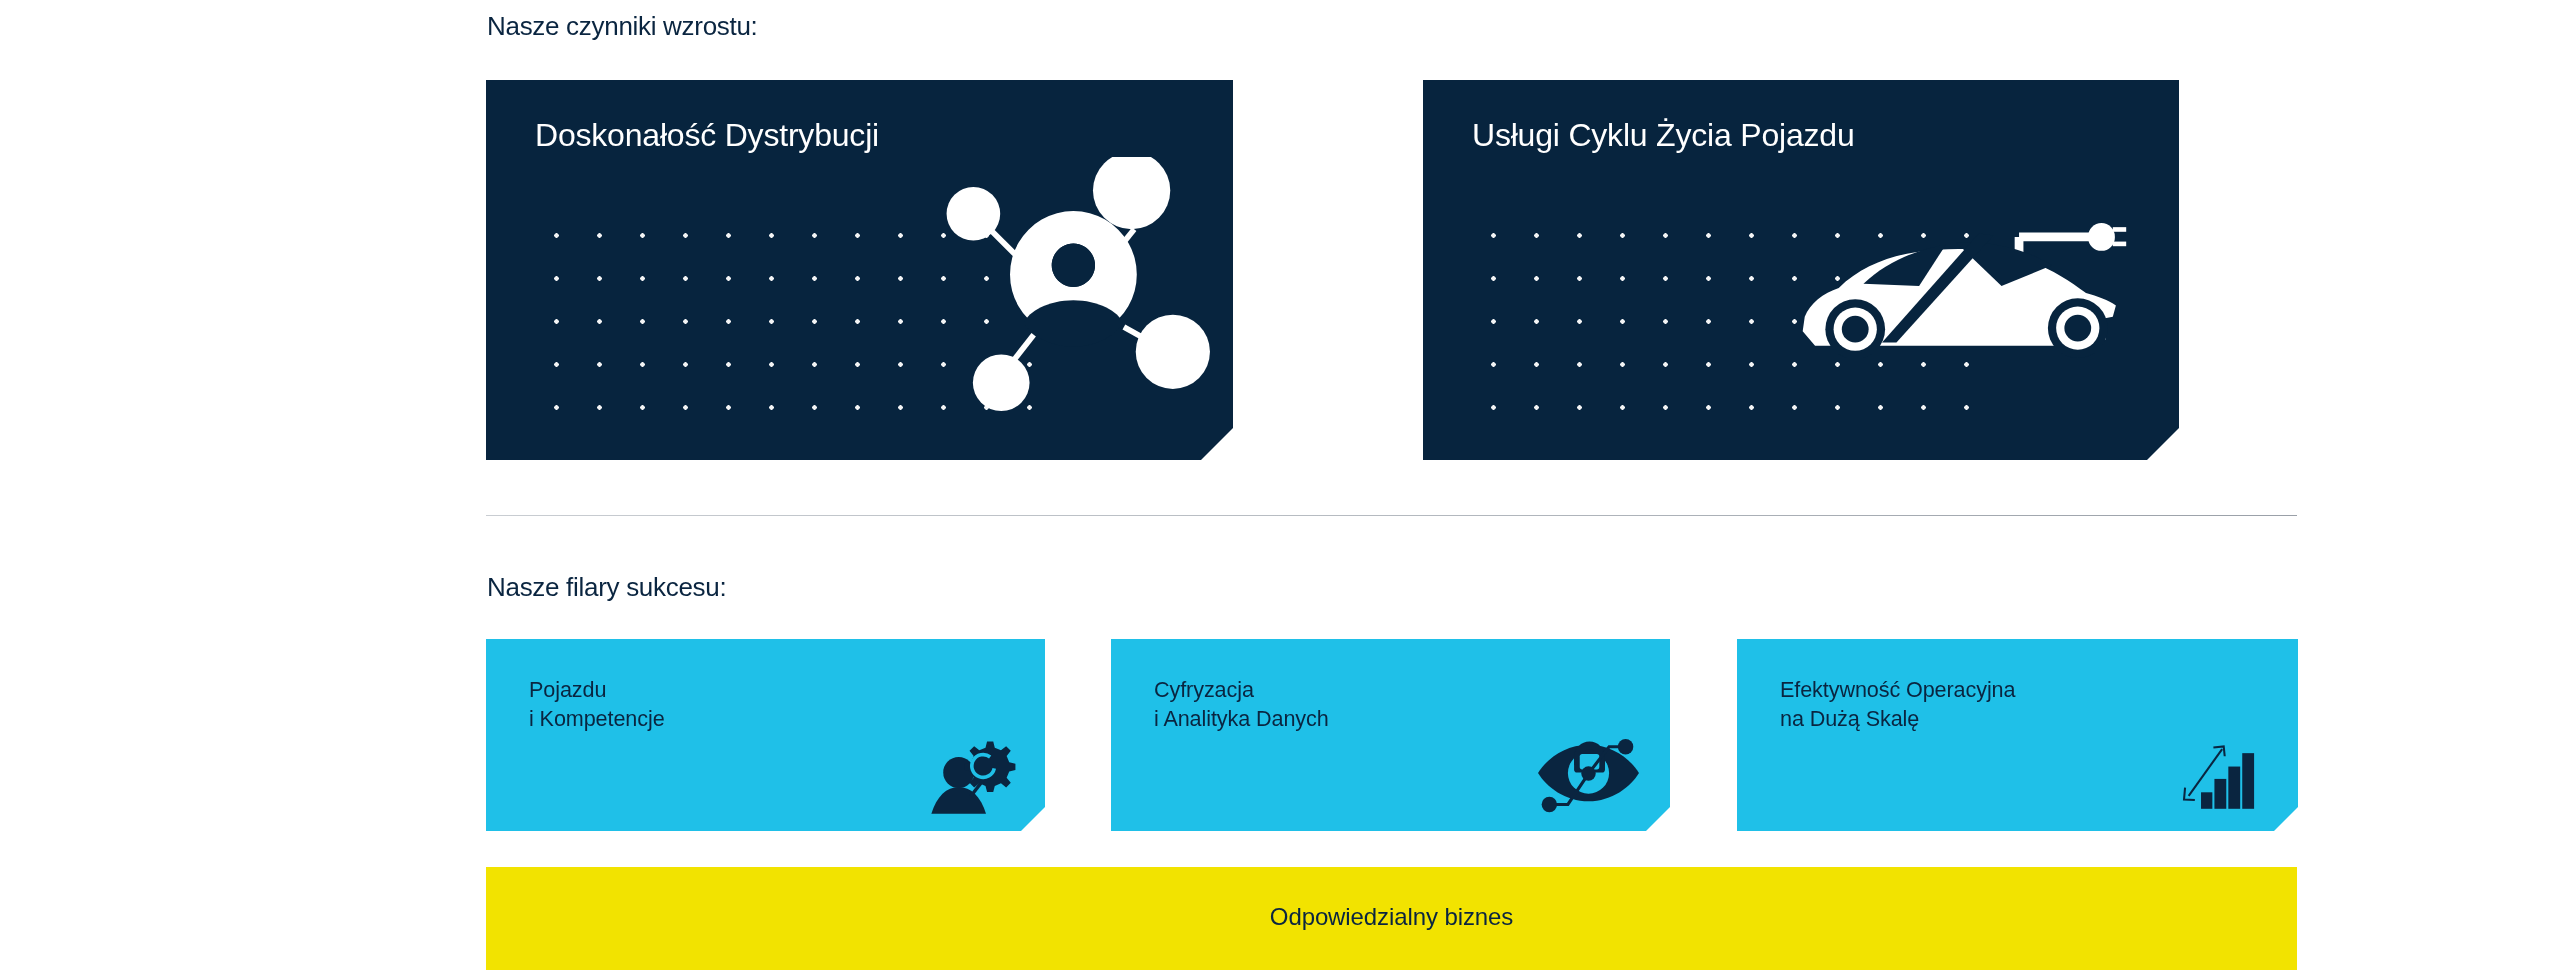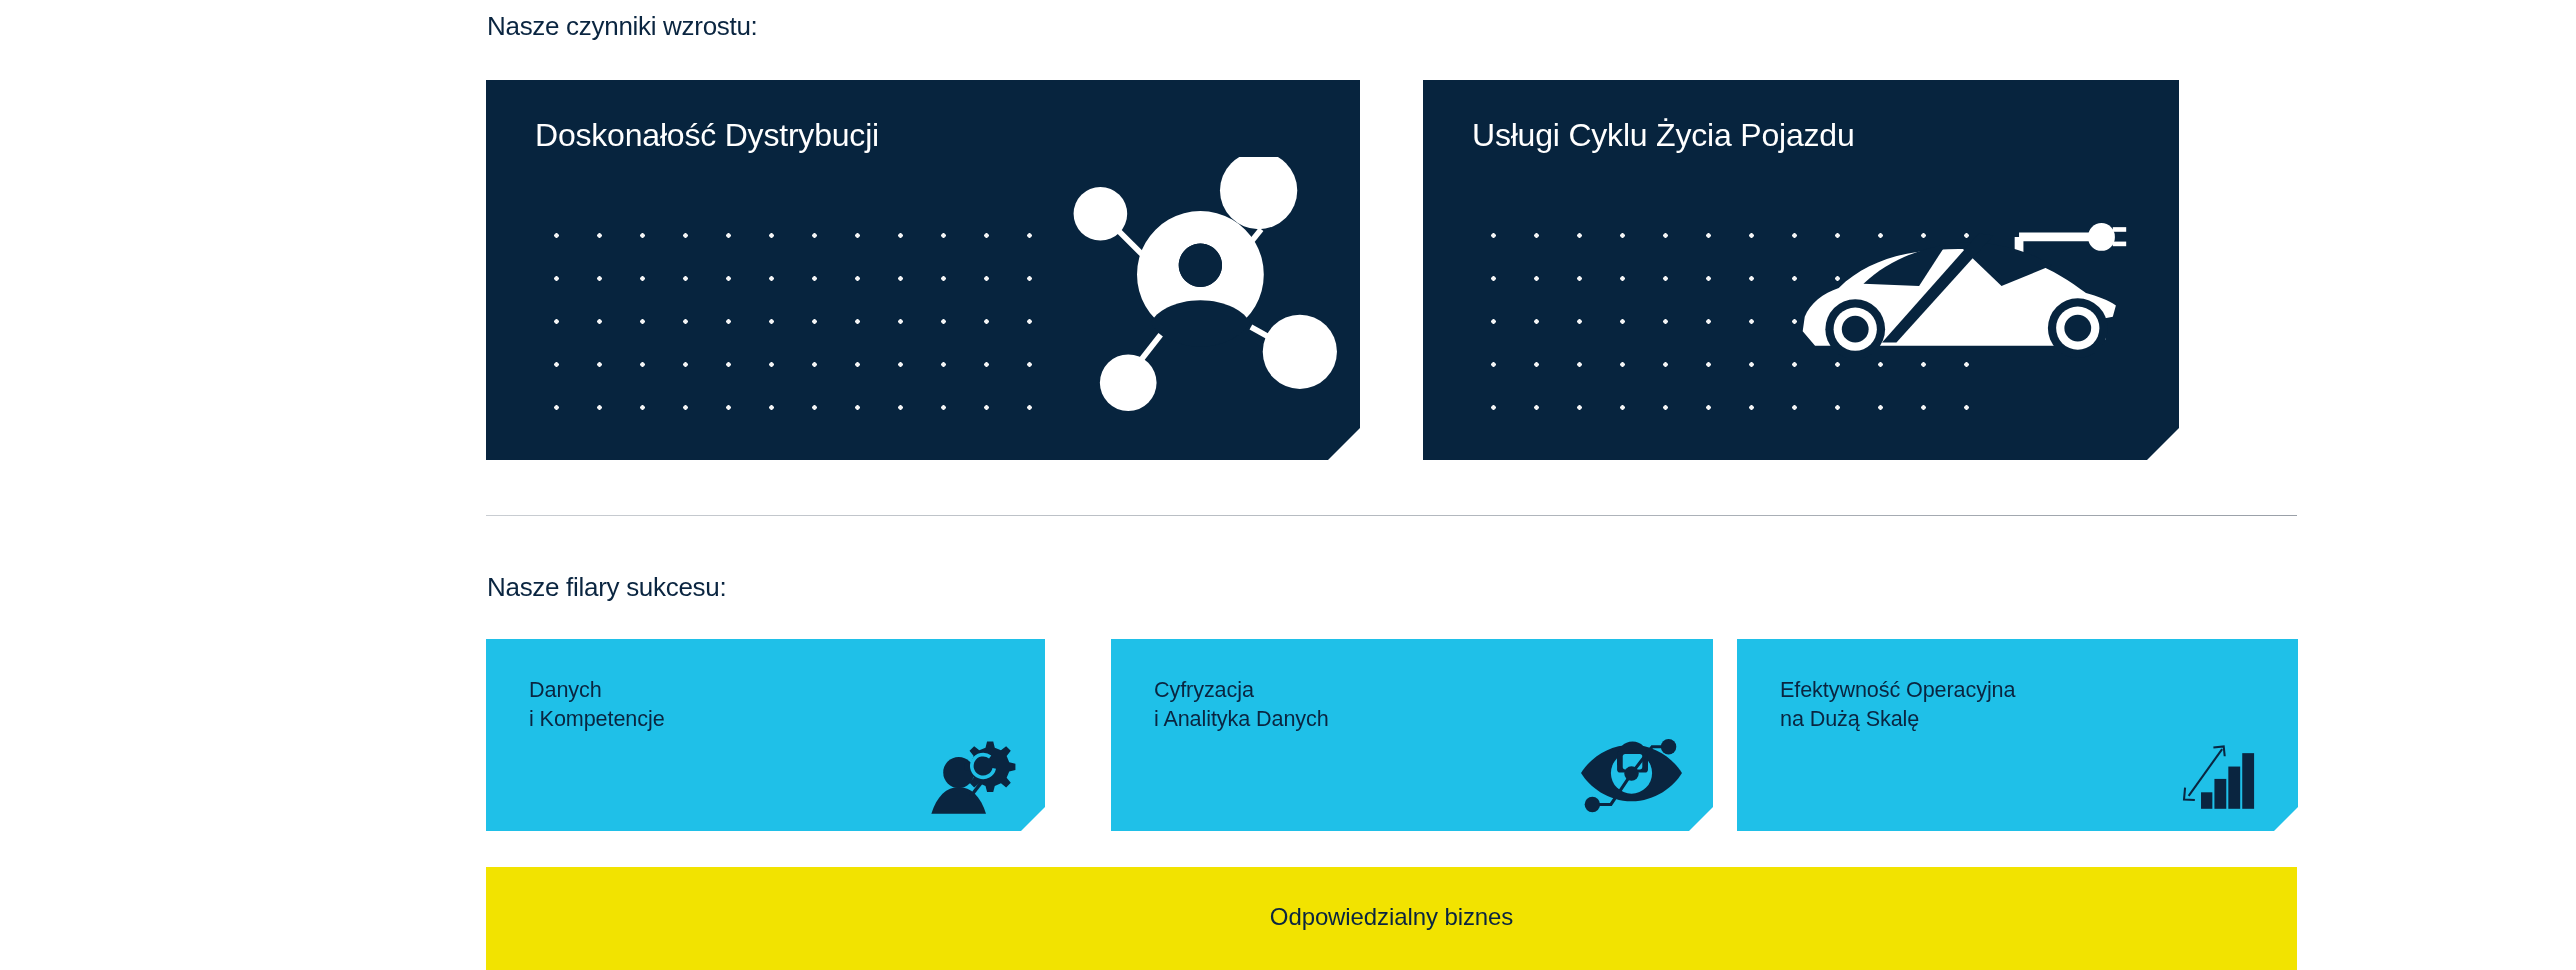"Doskonałość Dystrybucji" #card-distribution { width: 874px -> 747px }
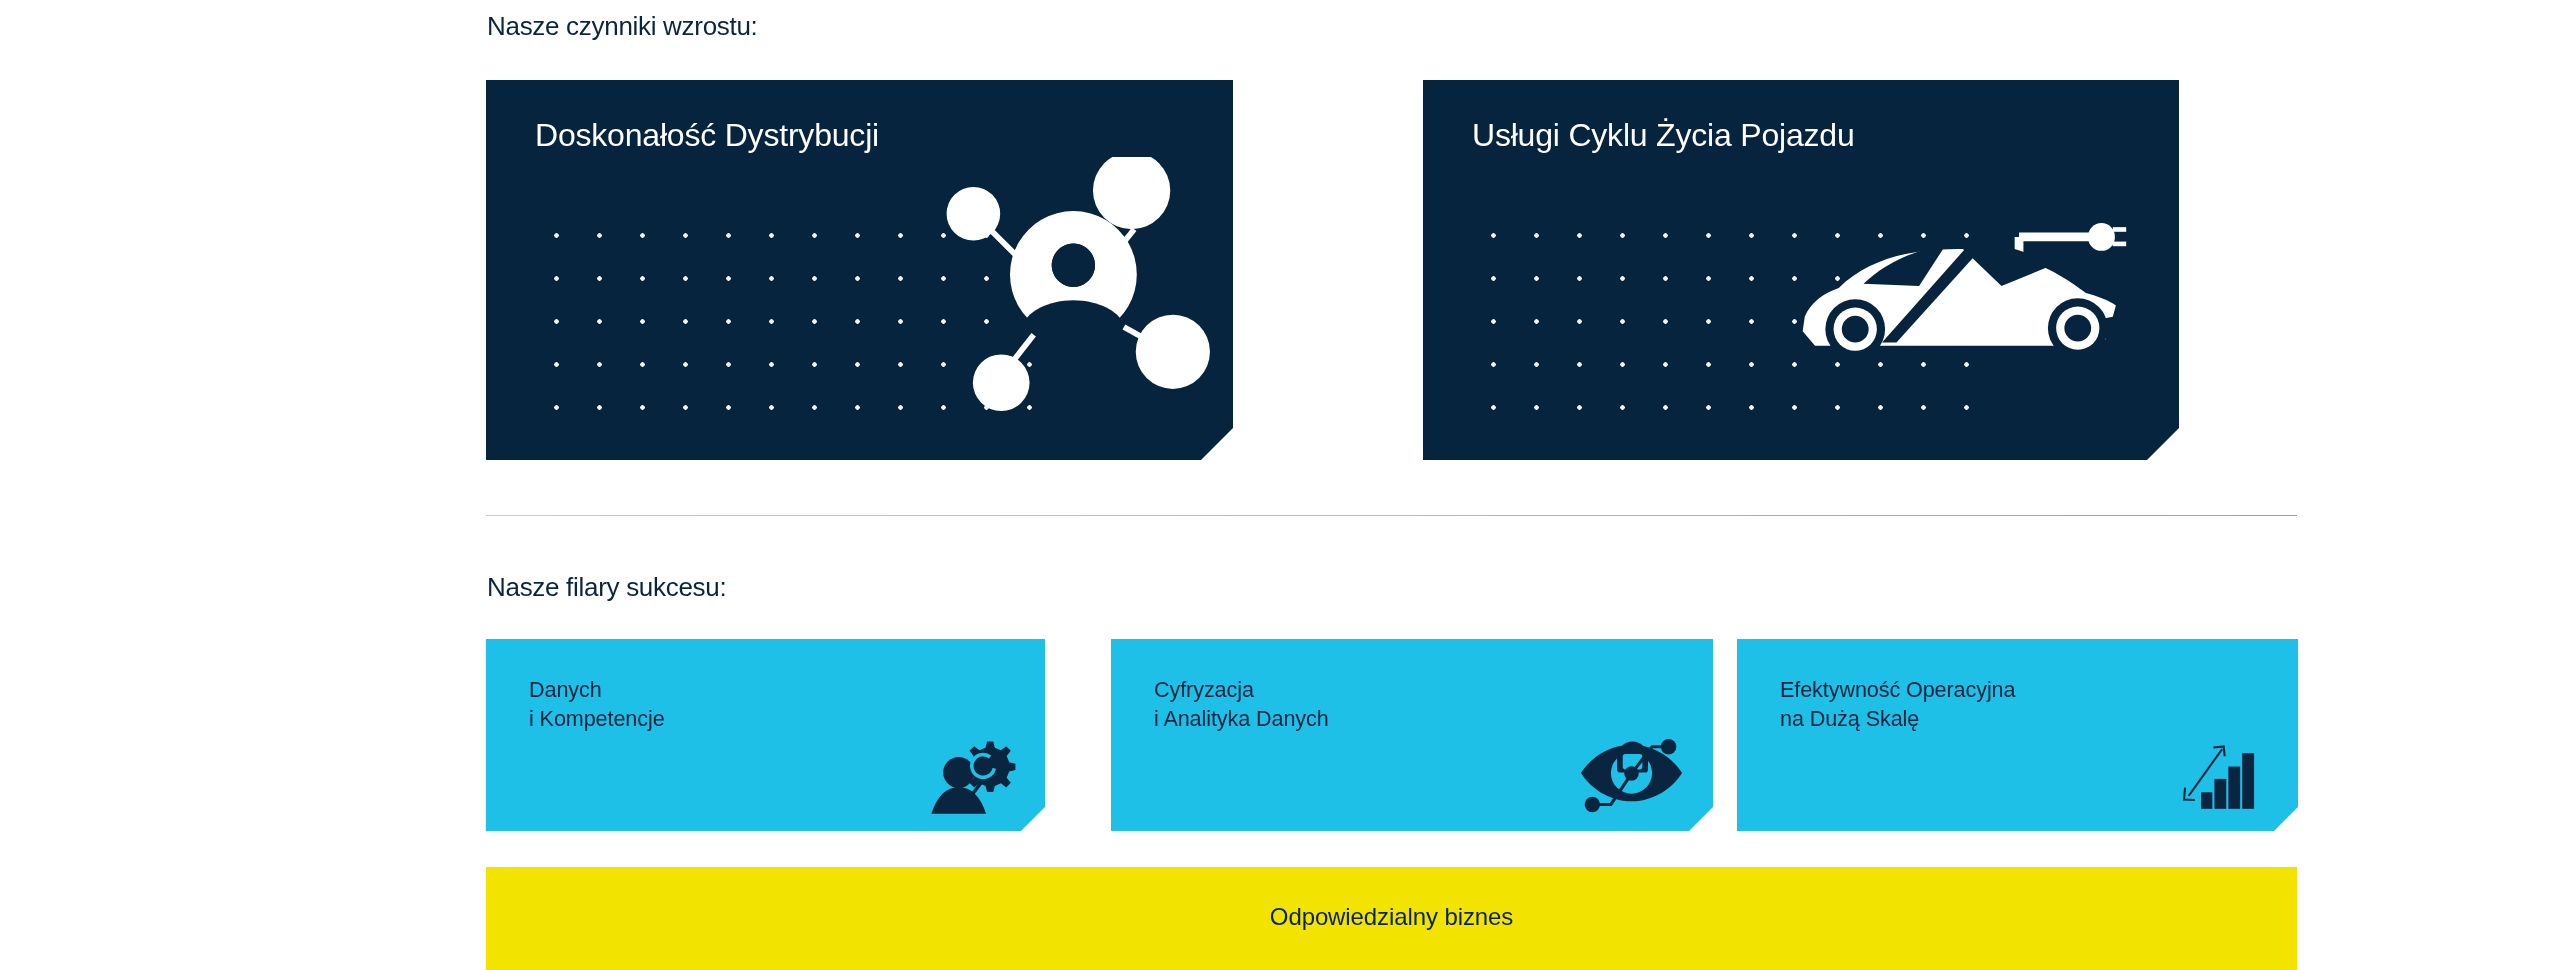"Danych" div.pillar-text { text: Danych -> Pojazdu }
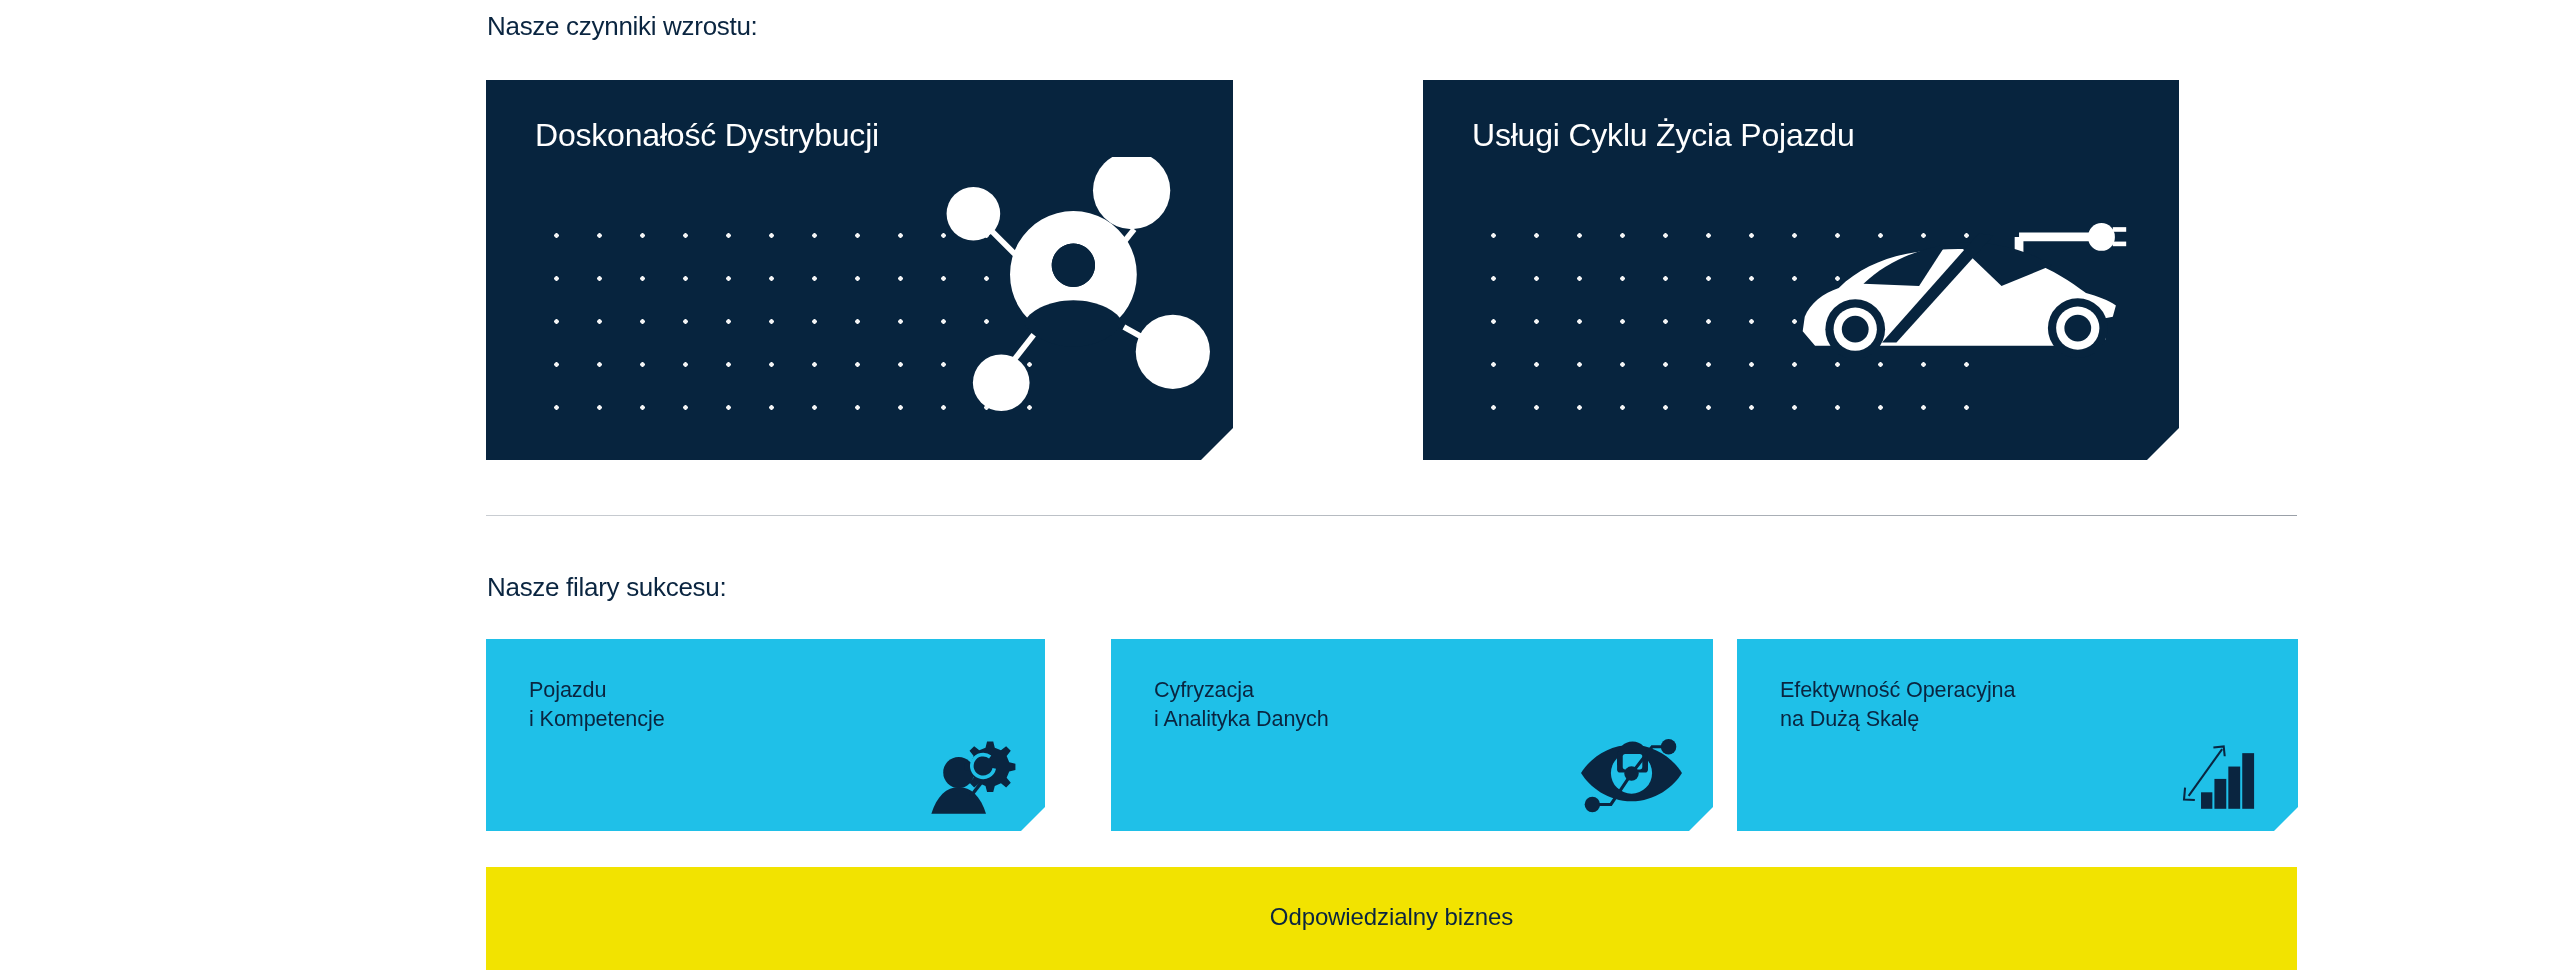"Cyfryzacja" #pillar-digital { width: 602px -> 559px }
